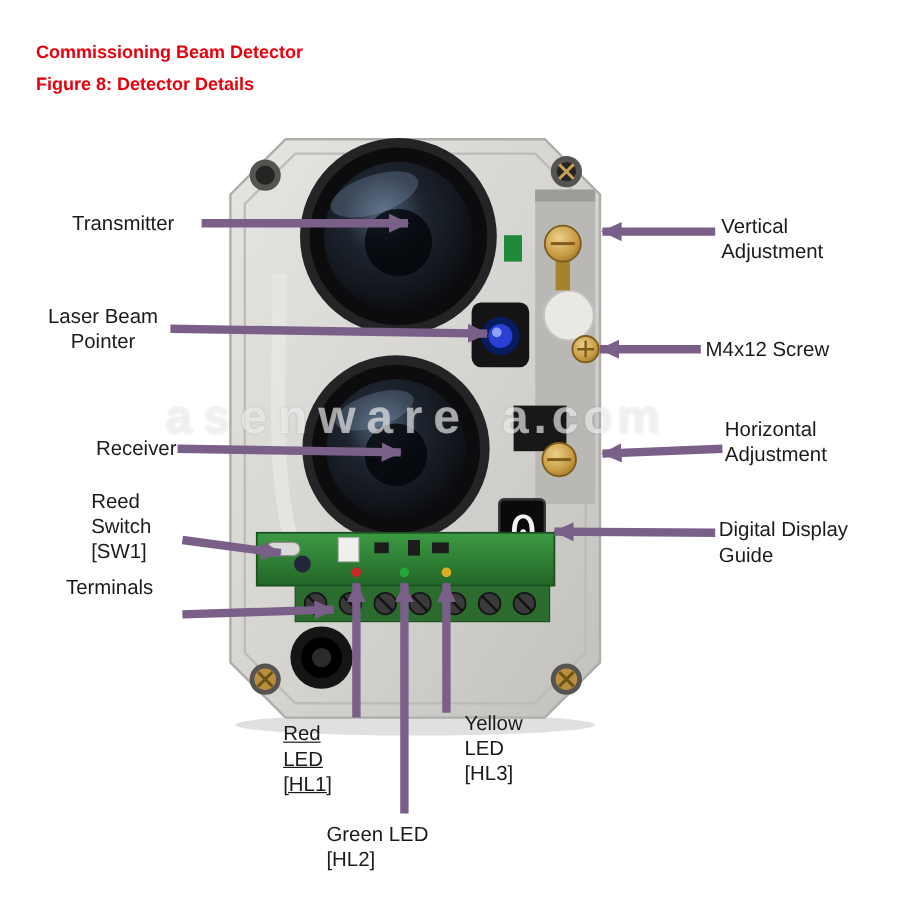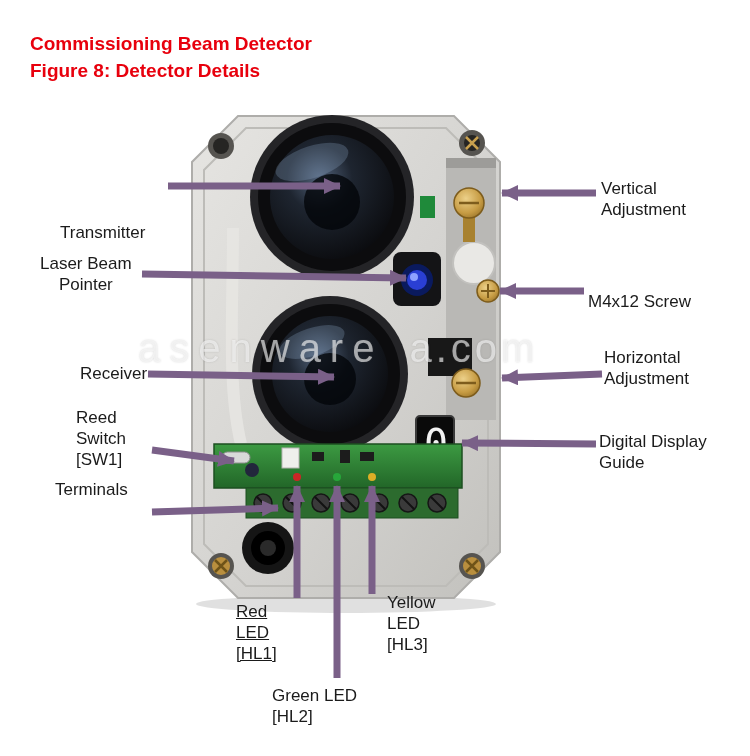"Commissioning Beam Detector" .title { font-size: 19px -> 15px }
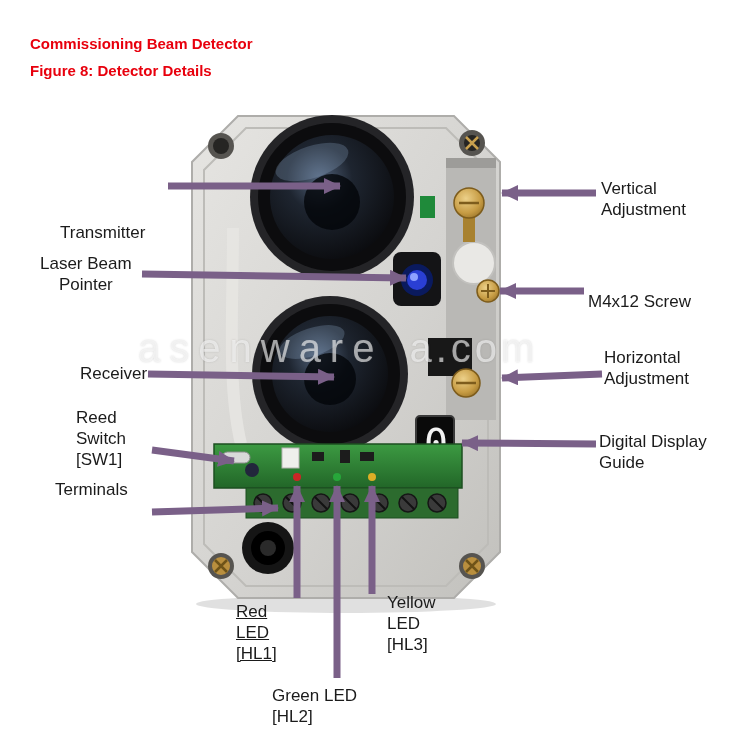"Transmitter" div.lbl { margin-top: 46px -> none }
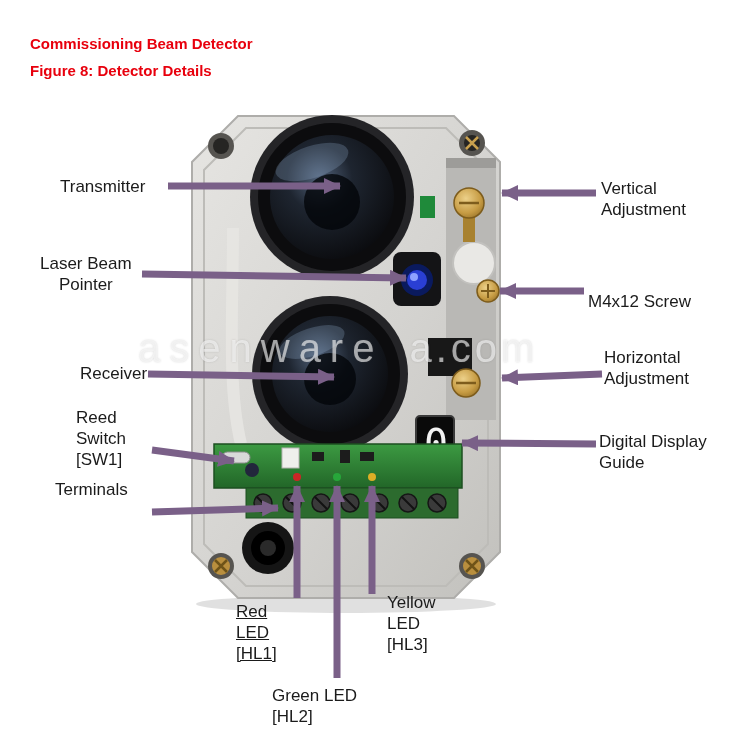"M4x12 Screw" div.lbl { top: 291px -> 281px }
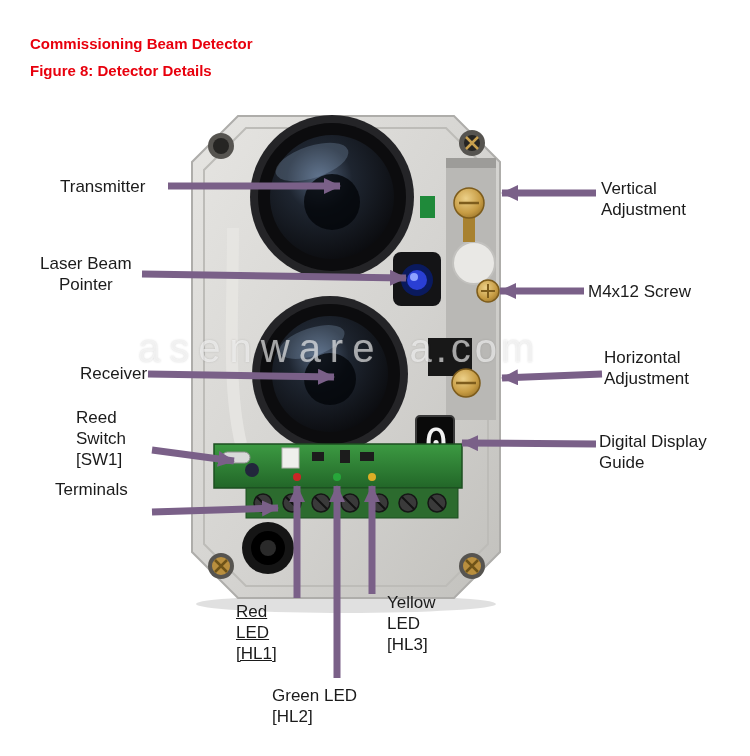"asenware a.com" .wm { font-weight: normal -> bold }
